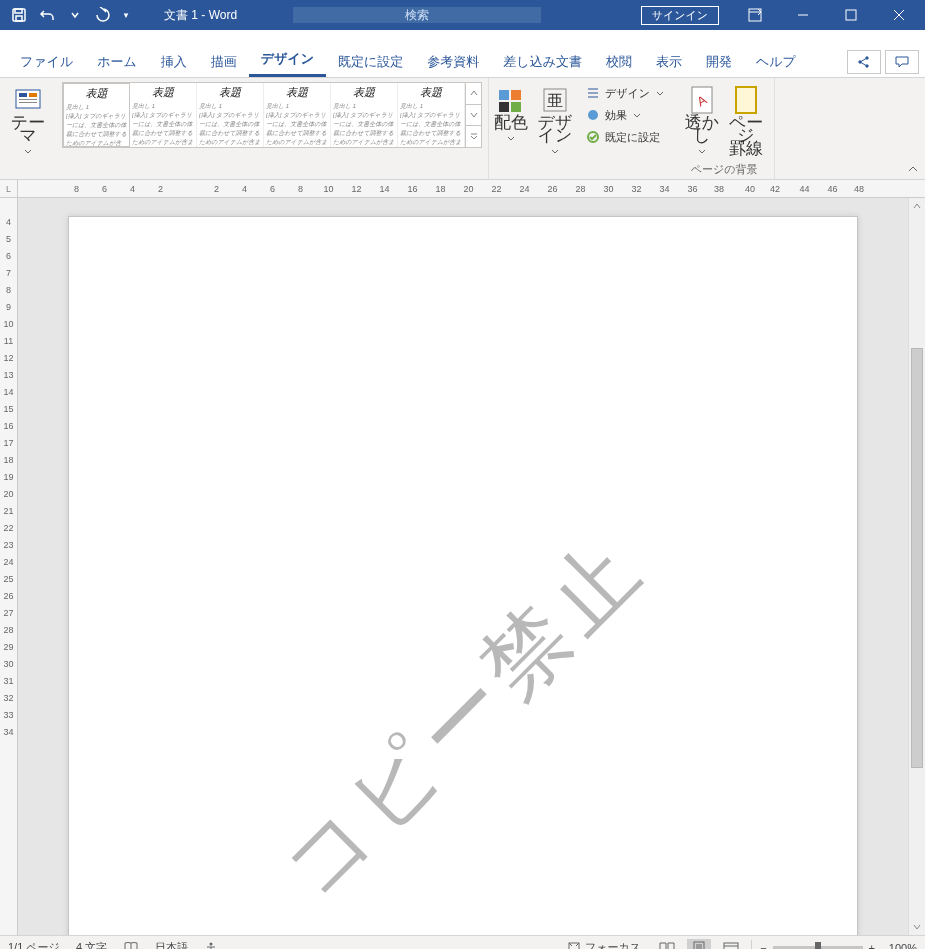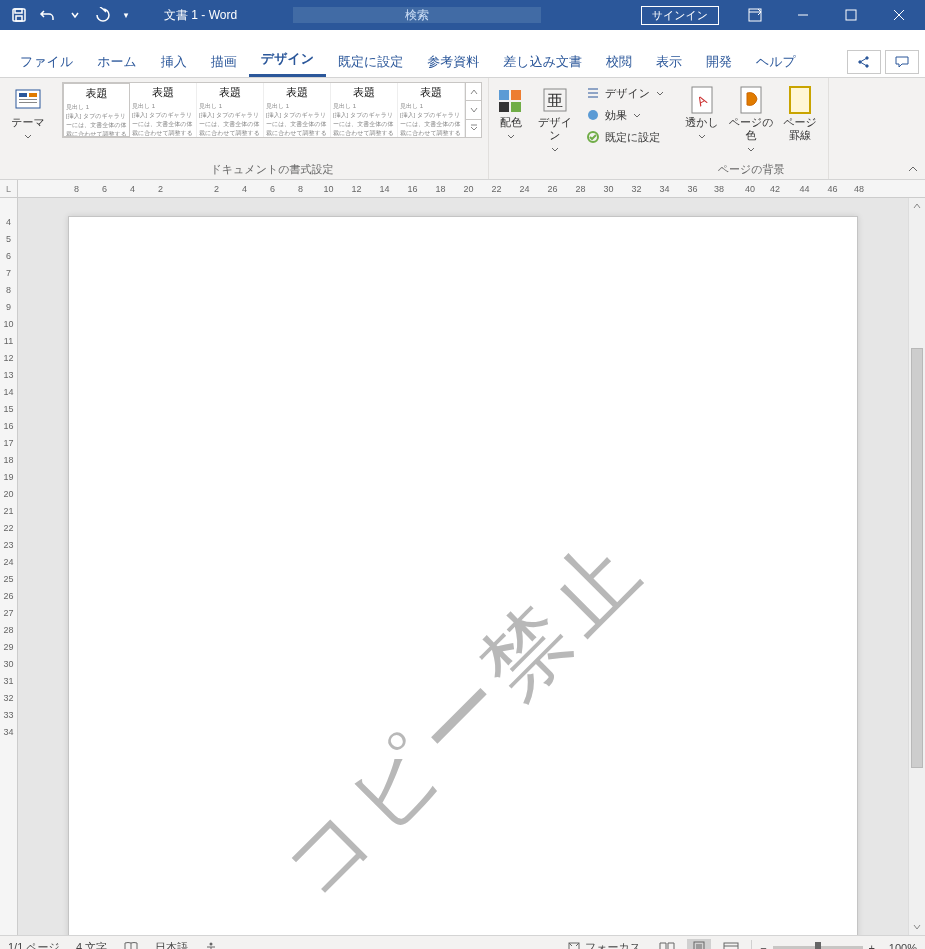"表題" .gallery { font-style: none -> italic; height: 56px -> 66px }
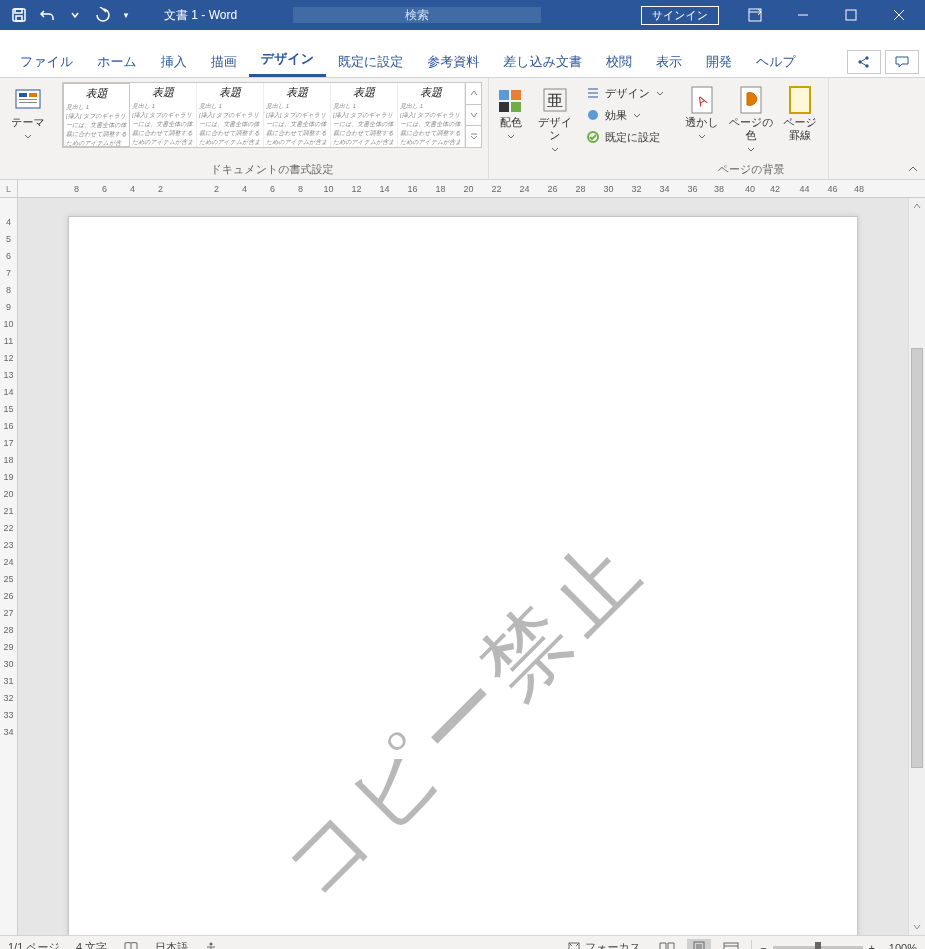"テーマ" .big-btn .lbl { font-size: 11px -> 17px }
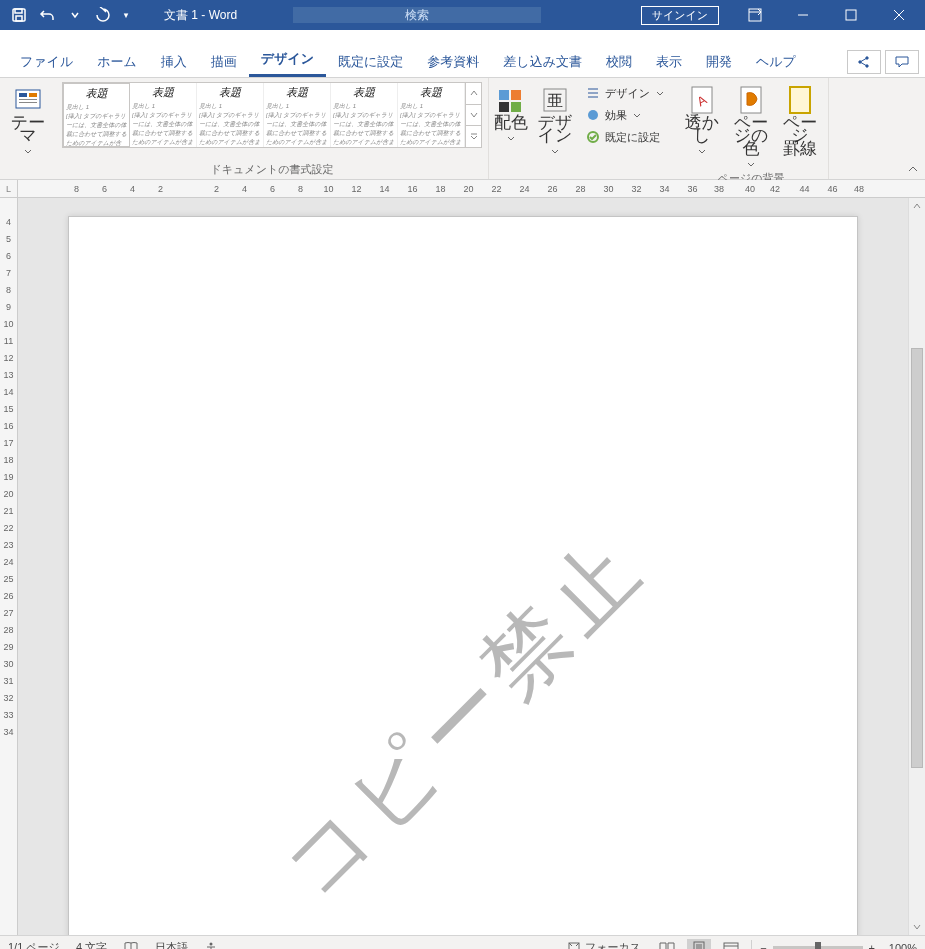"ページの色" div.big-btn { html: <div> <div> <svg> <rect></rect> <path></path> </svg> </div> <div><span>ページの色</span><br><svg> <path></path> </svg></div> </div> -> none }
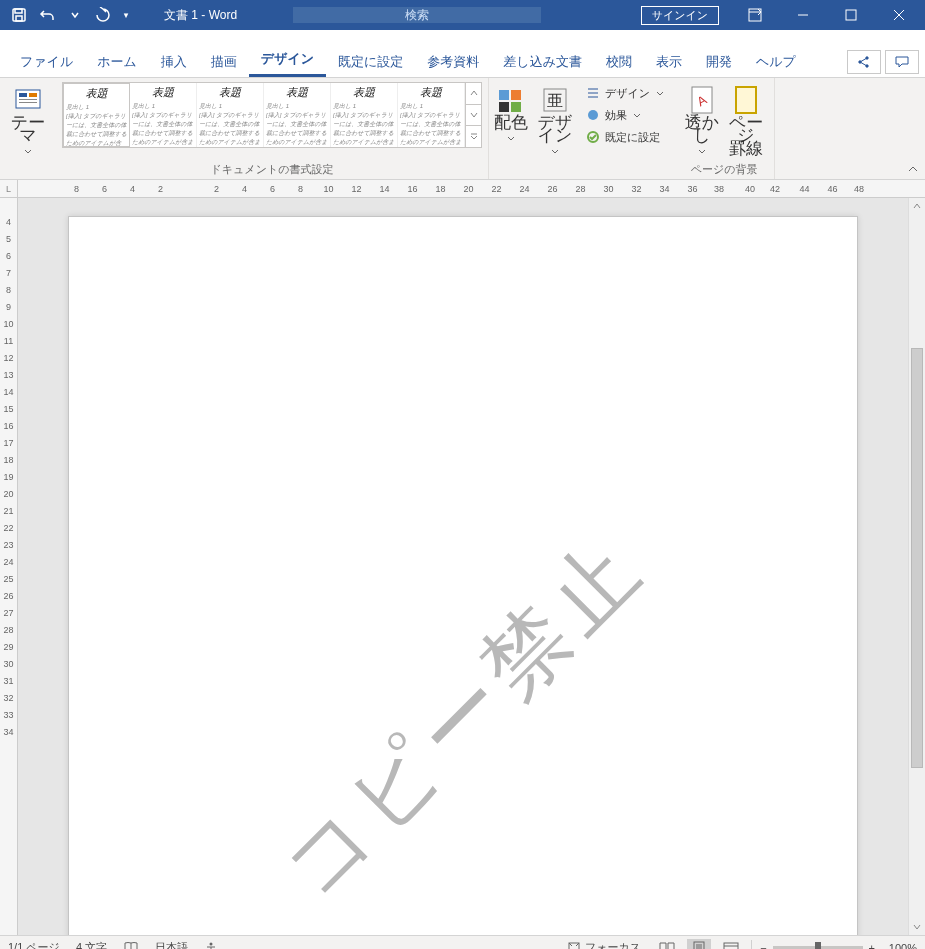"ドキュメントの書式設定" div.rgroup-label { html: <div>ドキュメントの書式設定</div> -> none }
